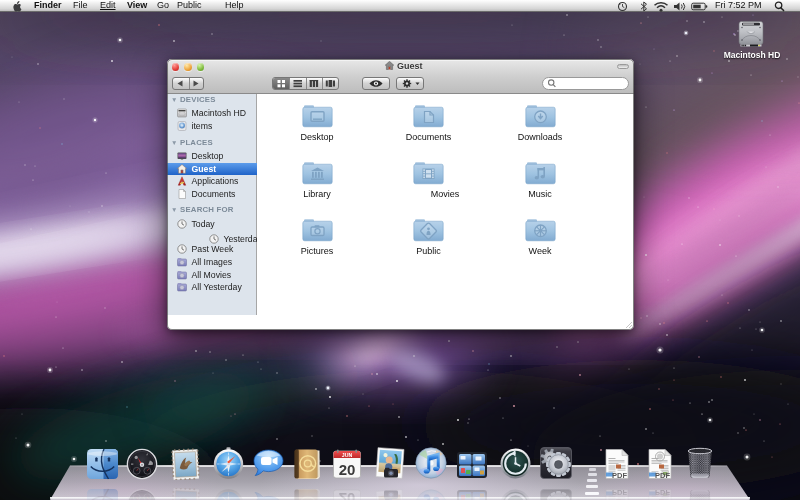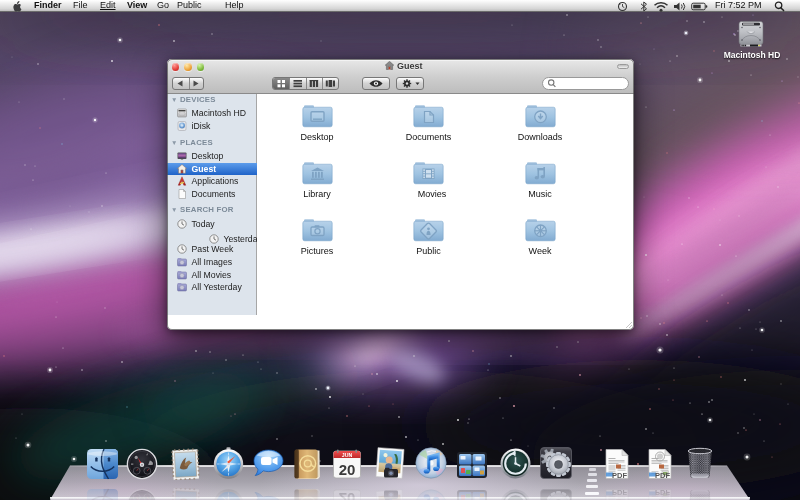"iDisk" span.tx { text: iDisk -> items }
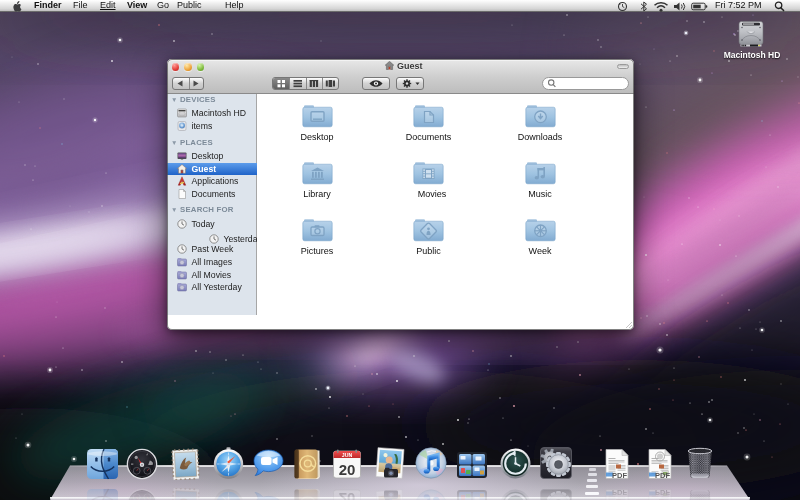"Movies" div.flabel { left: 120px -> 133px }
